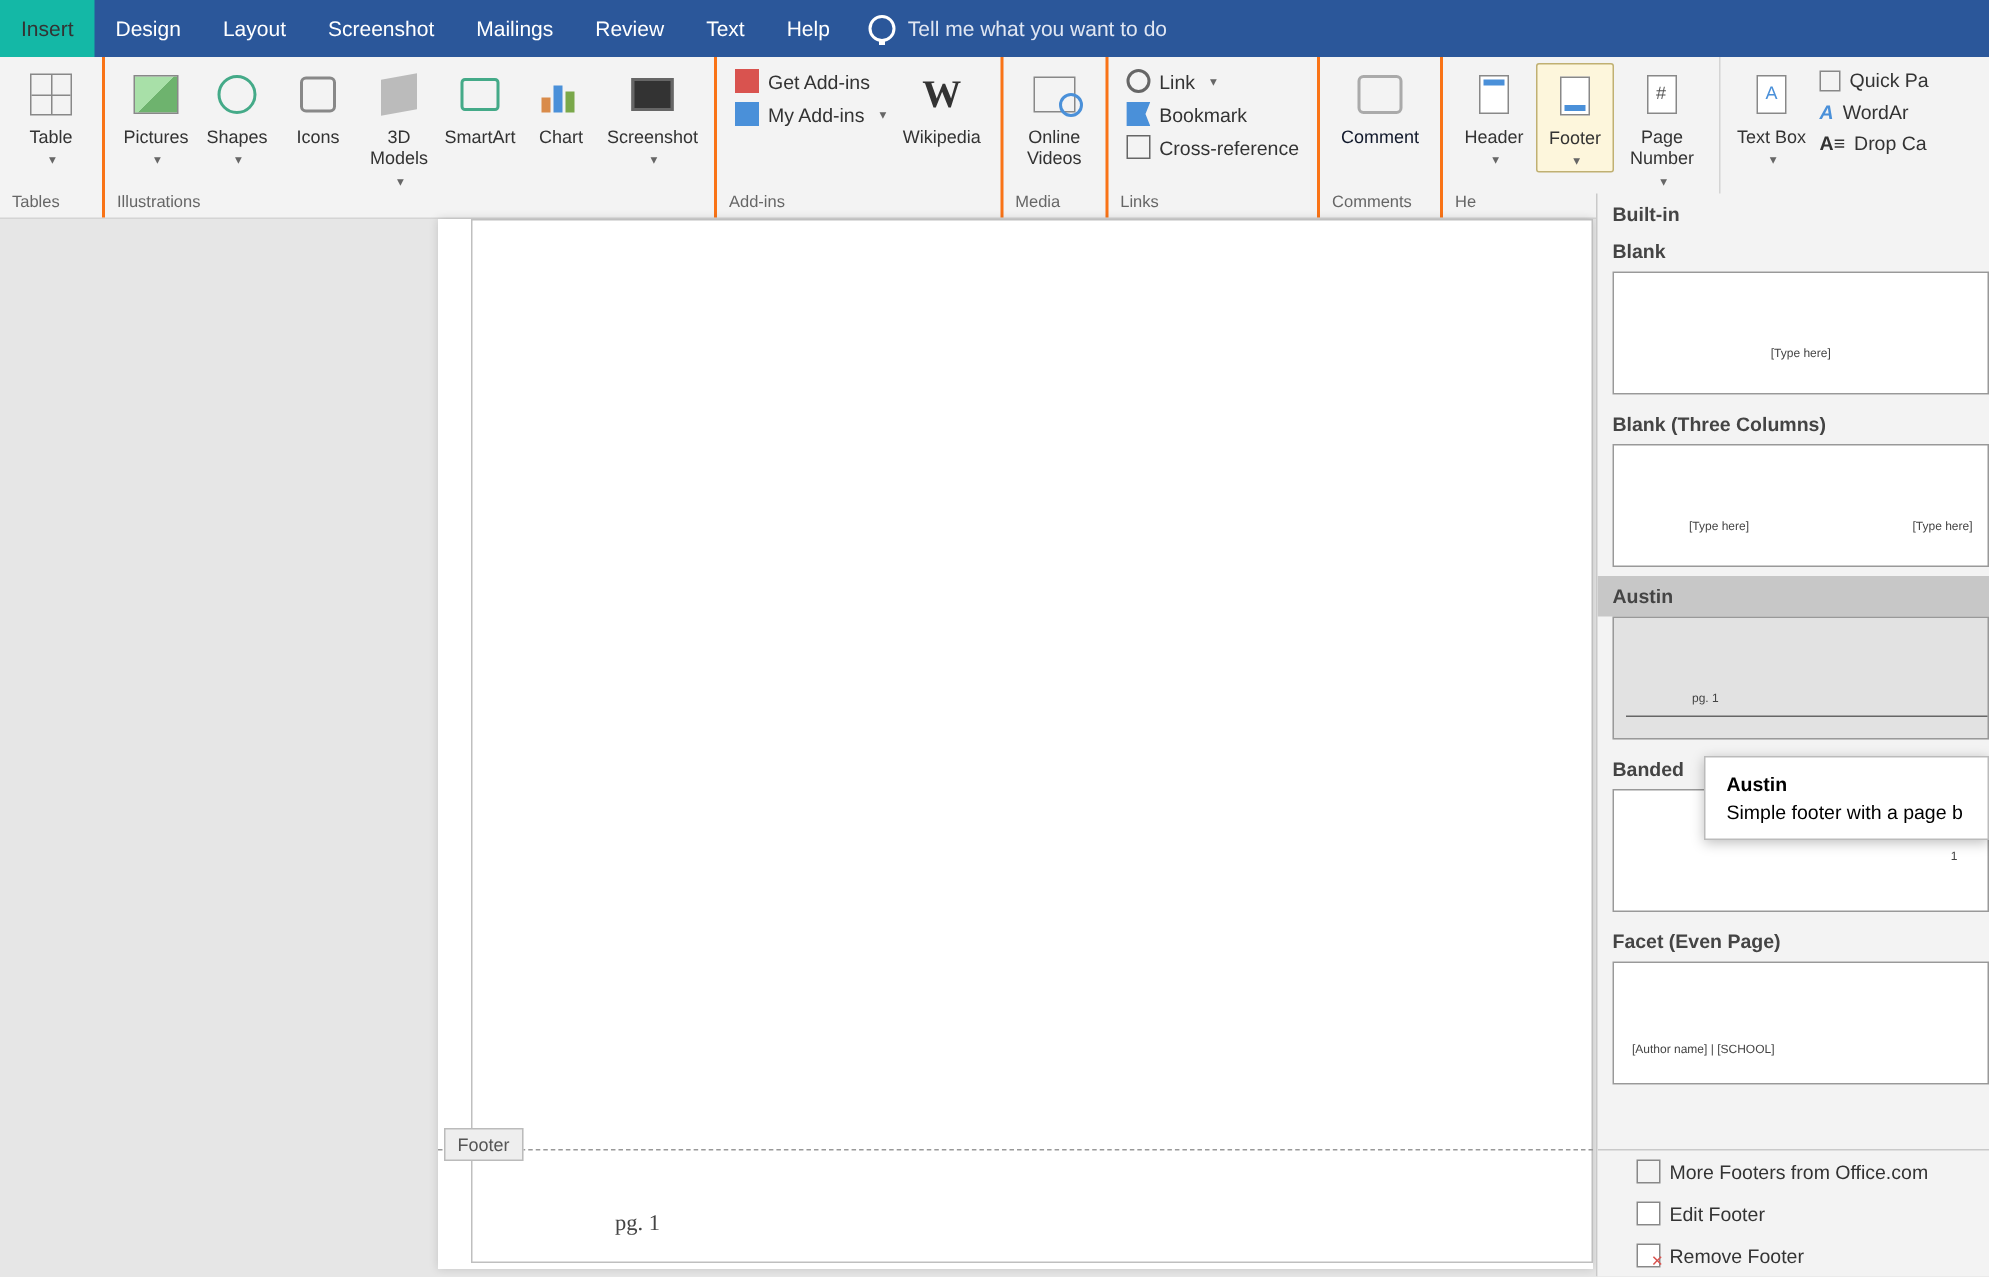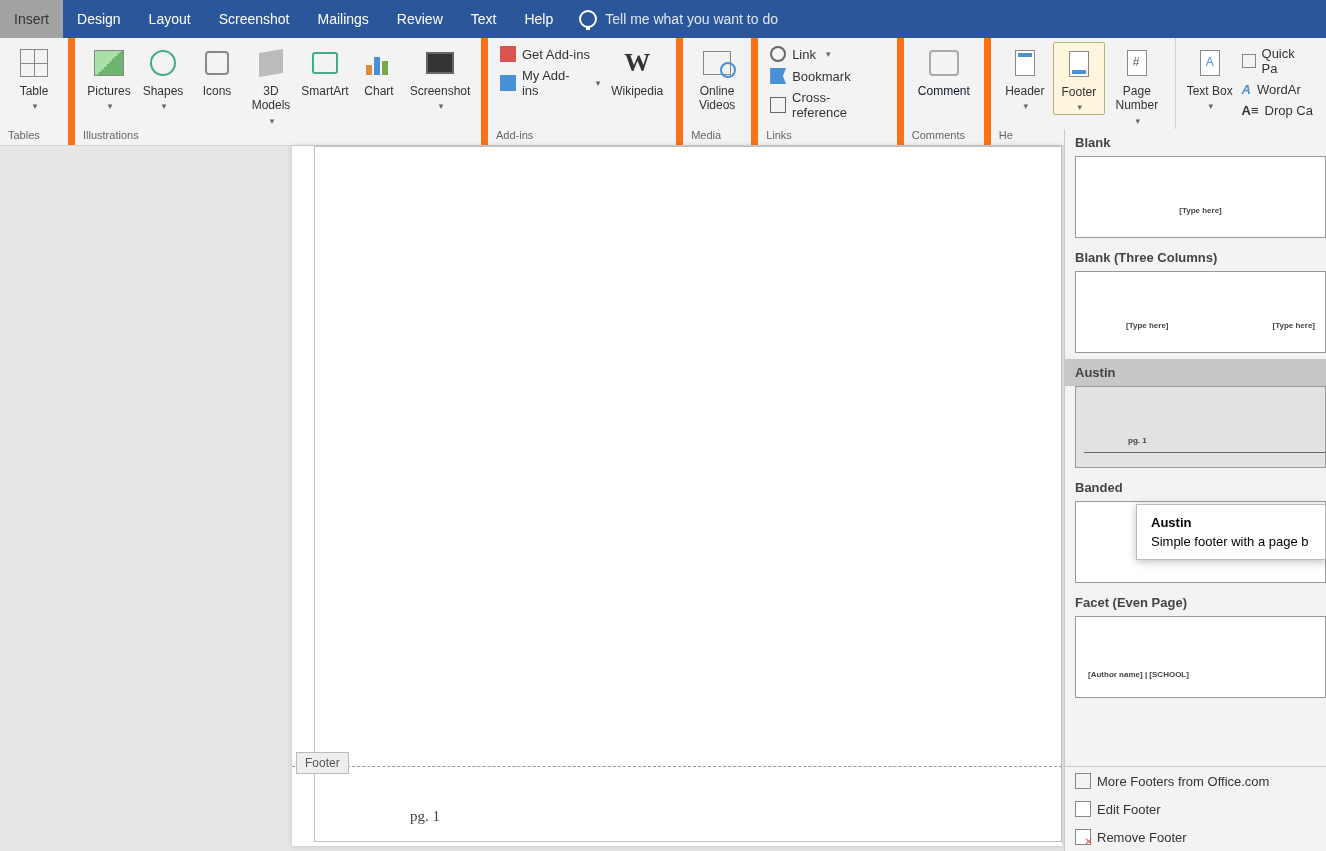"Insert" .tab.active { background: #a3a3a3 -> #14b8a6 }
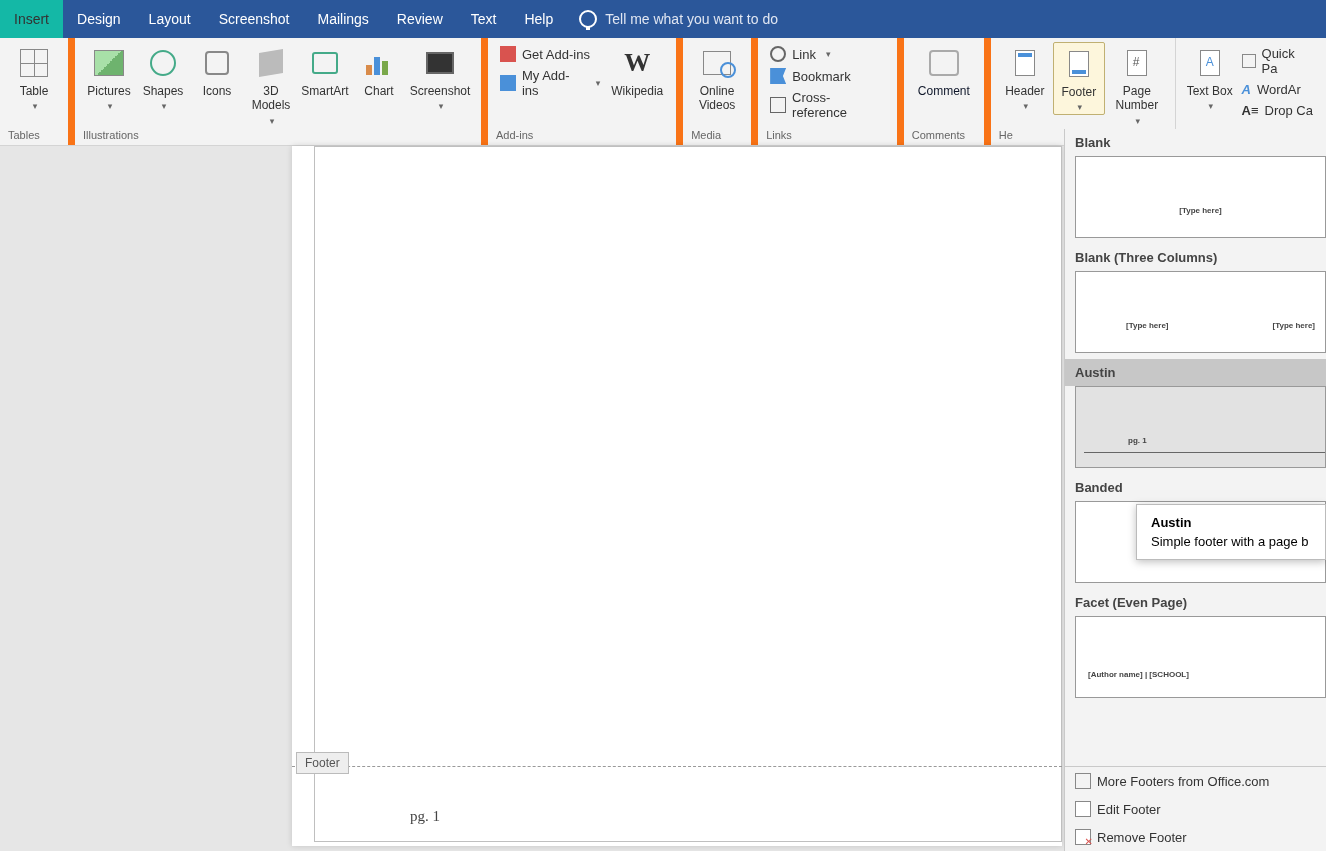"Get Add-ins" .group { border-right: 7px solid #f97316 -> 2px solid #f97316 }
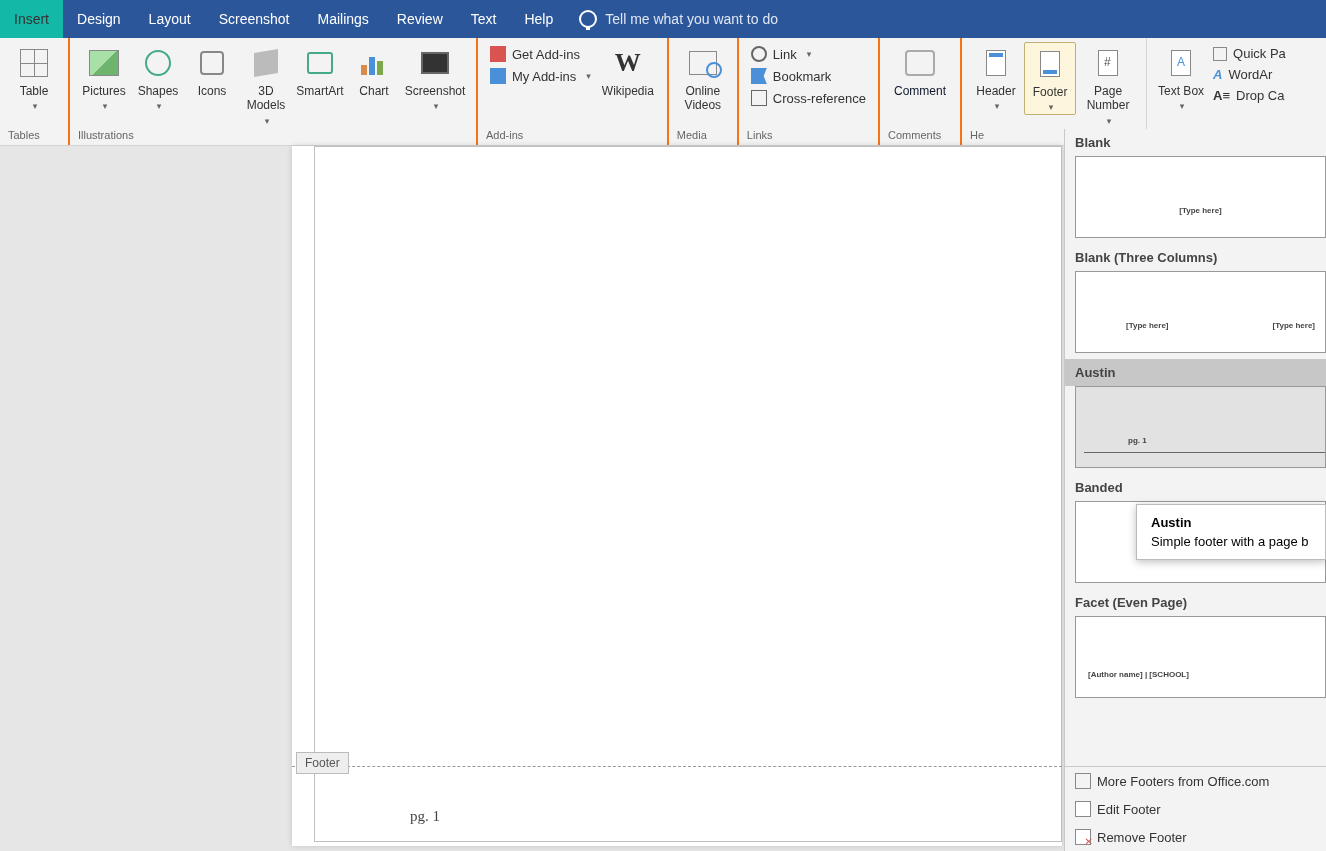"Built-in" div.gallery-section { html: none -> <div>Built-in</div> }
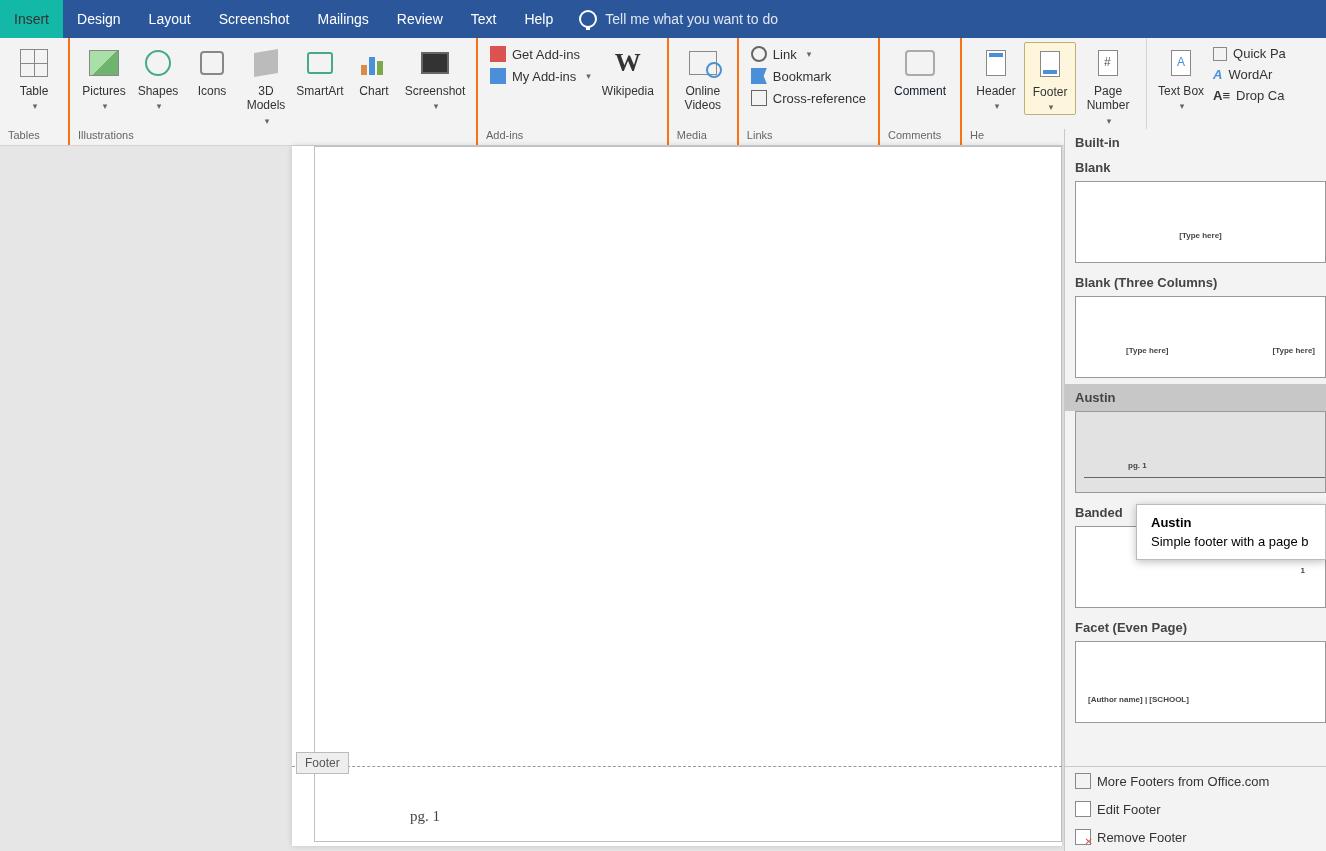"[Type here]" .preview .ph { font-weight: 700 -> 400 }
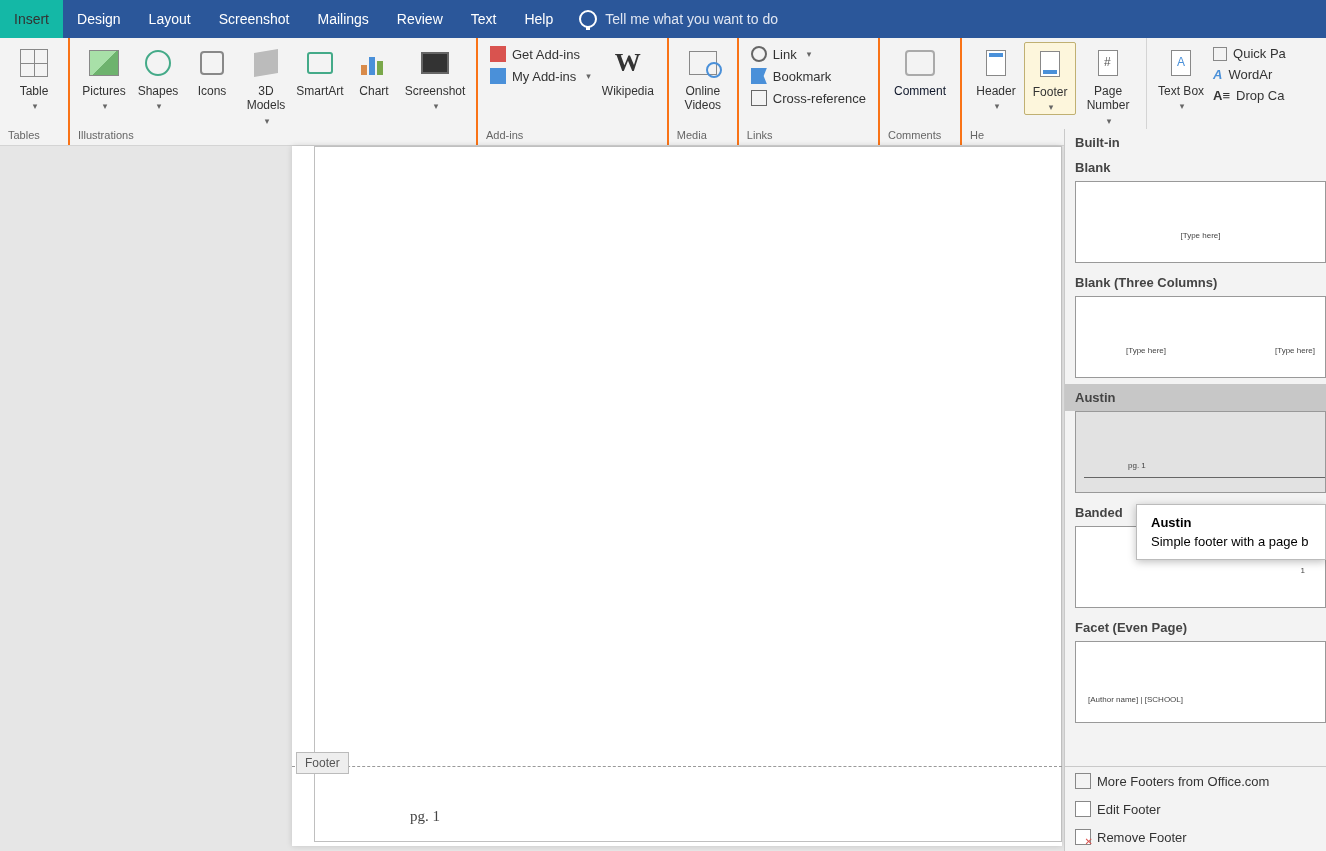"More Footers from Office.com" .gallery-footer .sm-btn { padding: 6px 10px -> 6px 26px }
